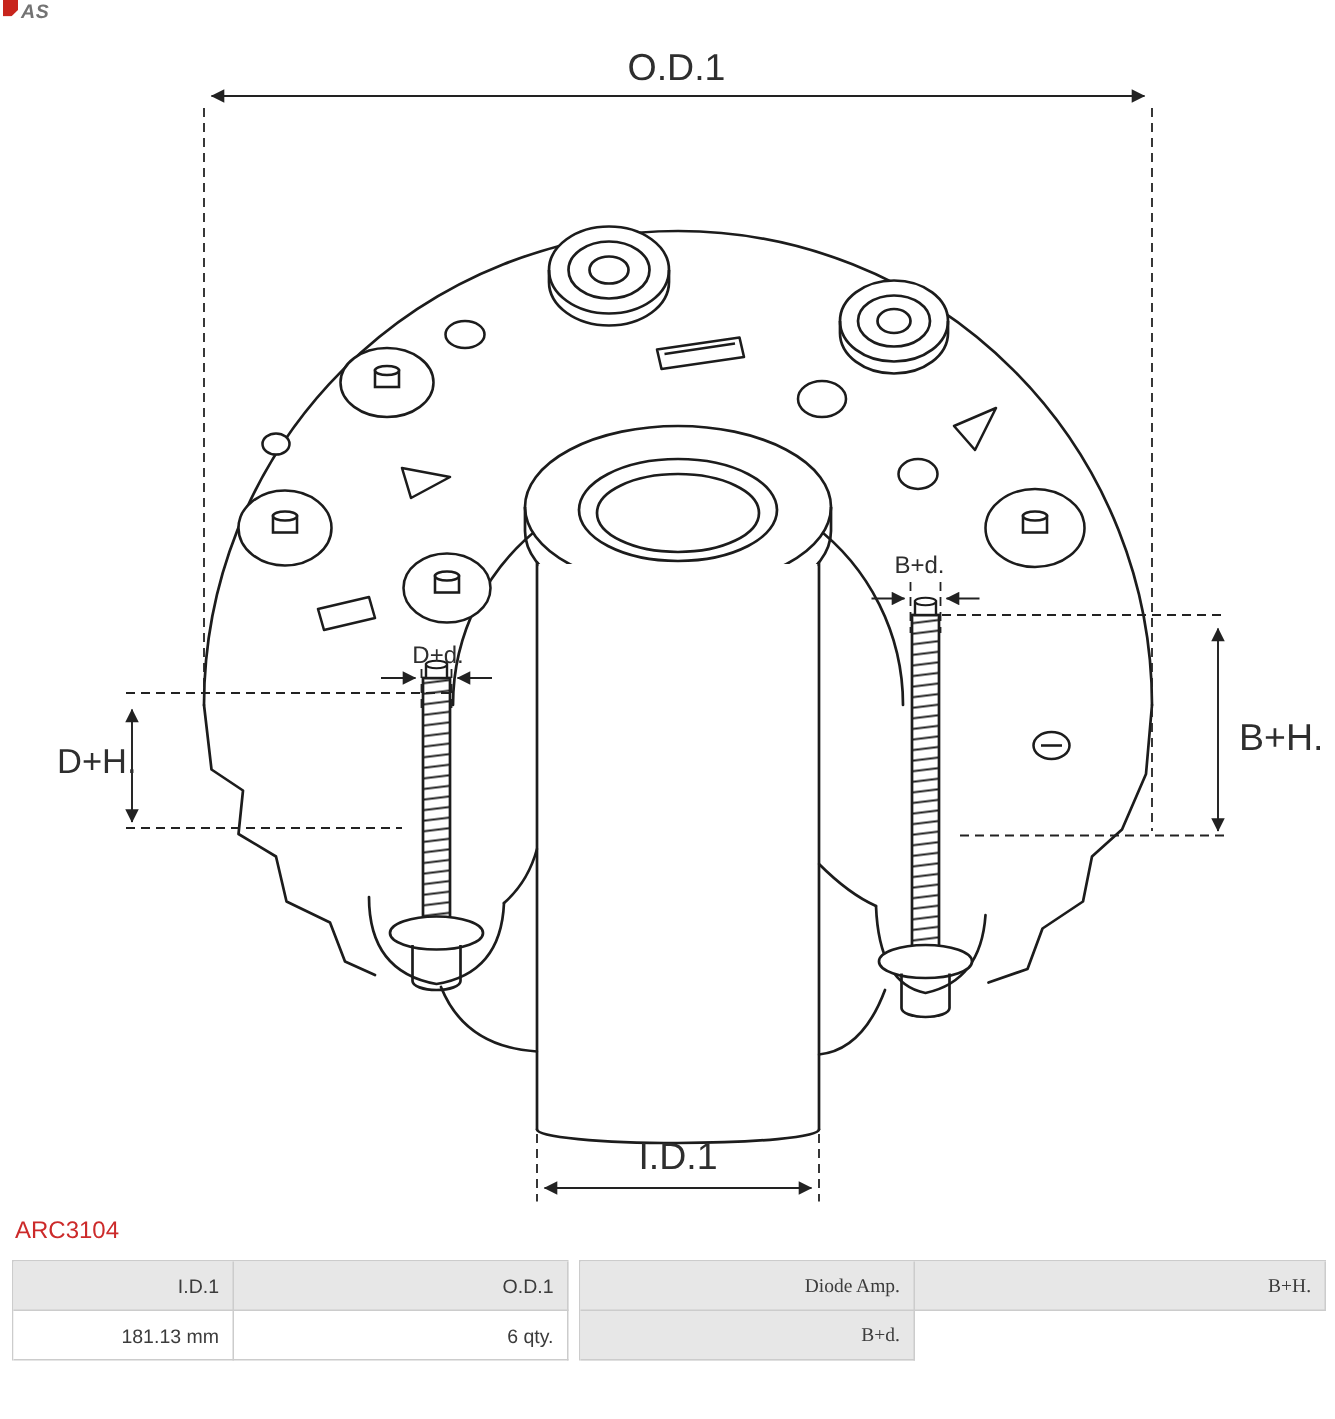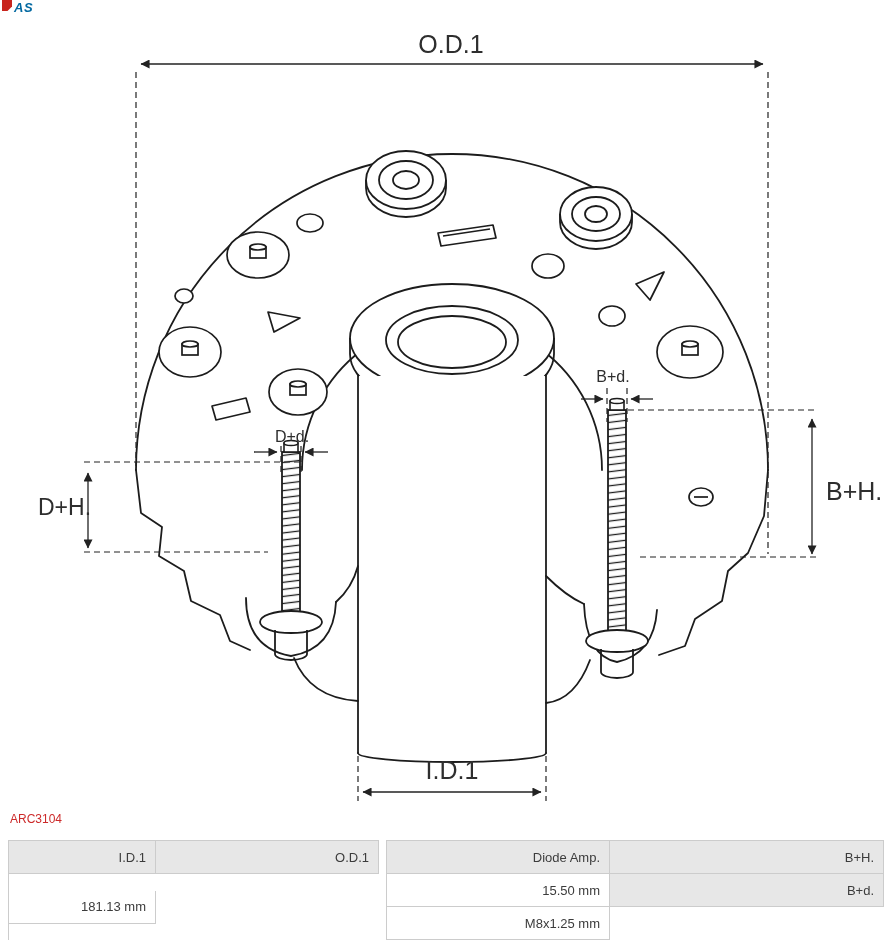"AS" .logo .txt { color: #0369a1 -> #737373 }
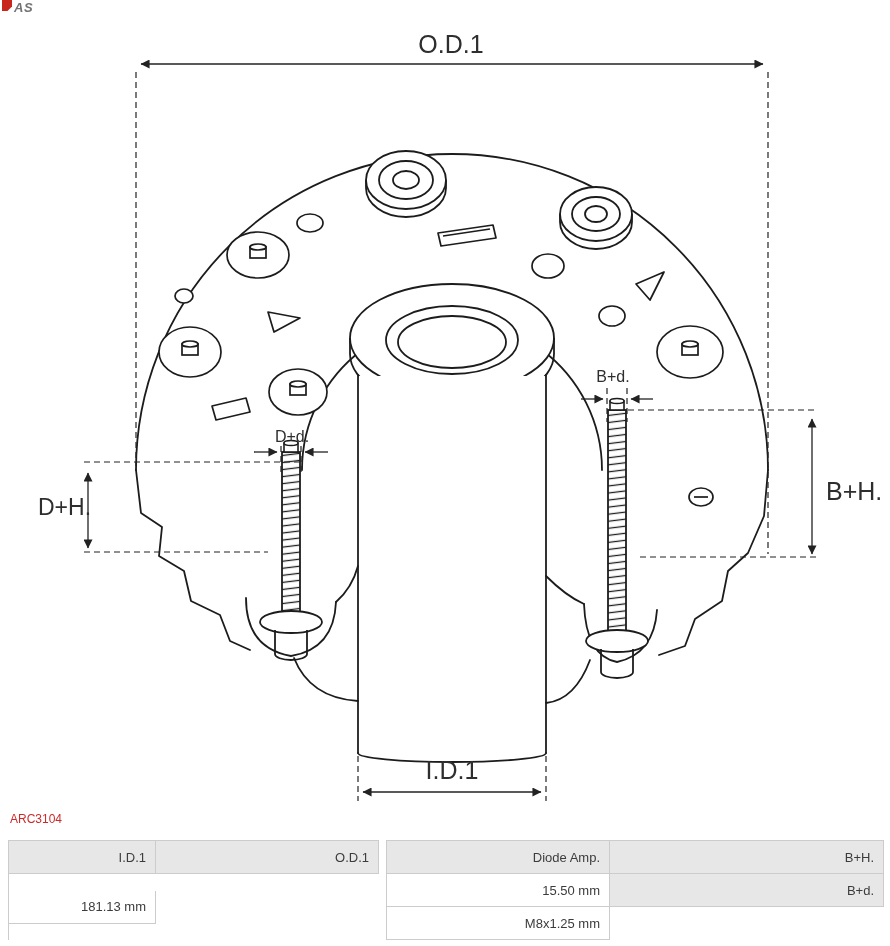"ARC3104" .part-number { font-size: 12px -> 16px }
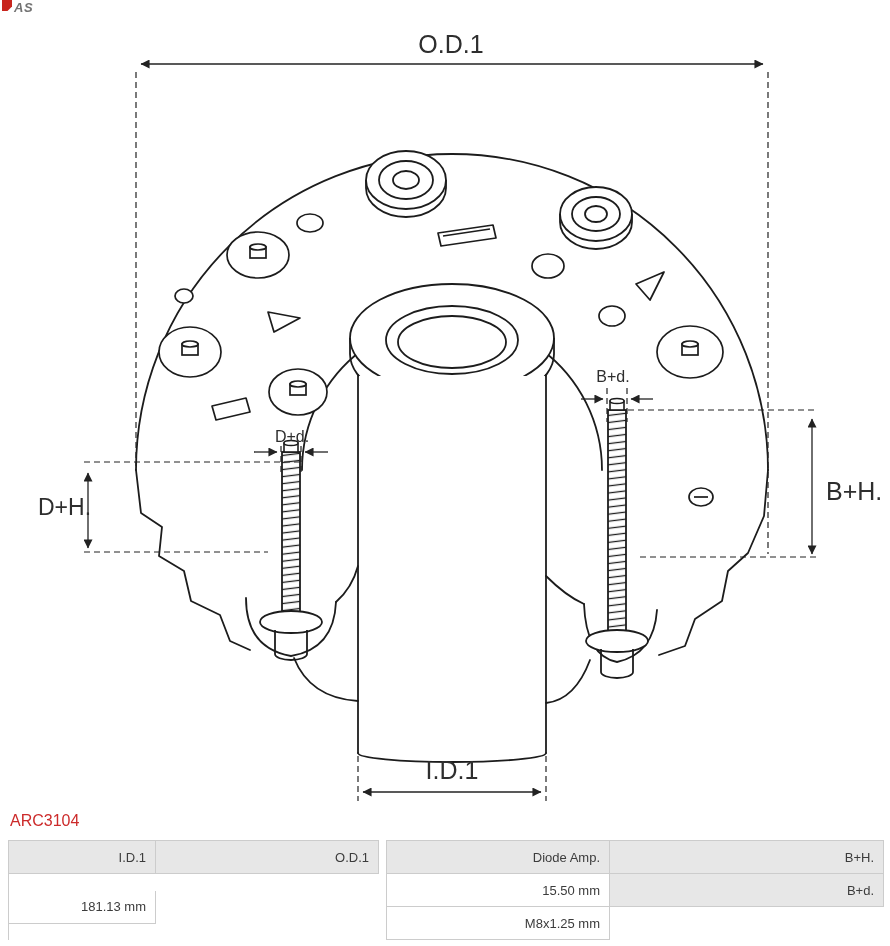"Diode Amp." .spec-right { font-family: none -> Liberation Serif, serif }
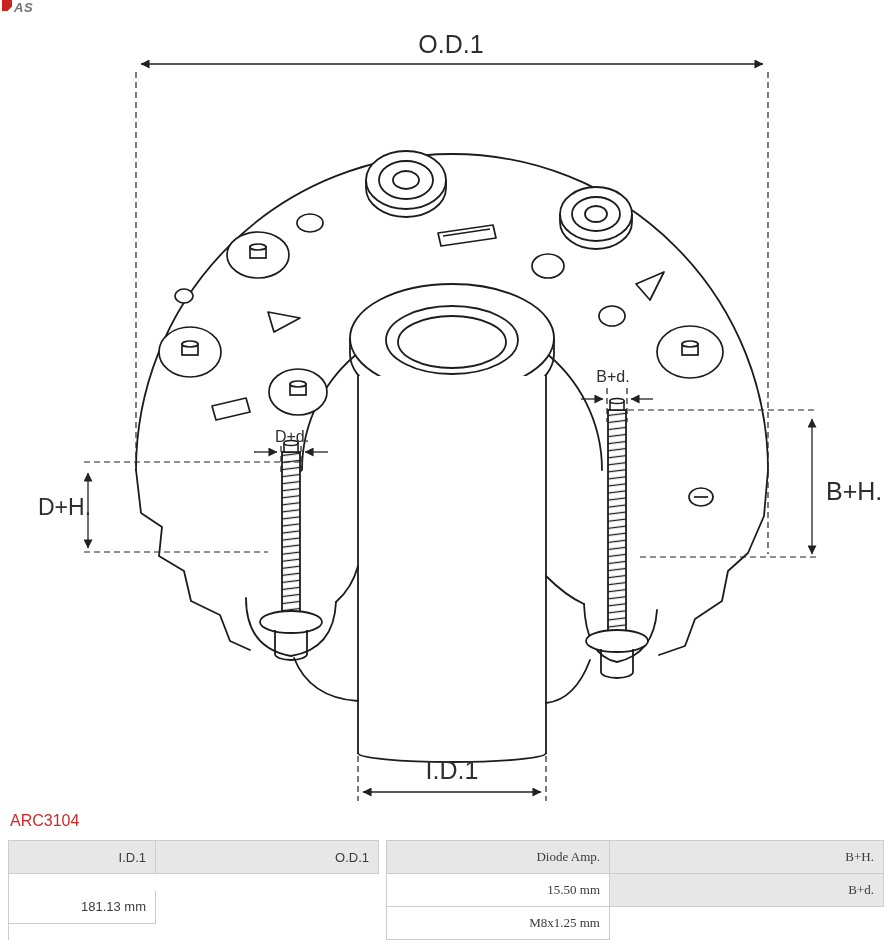"6 qty." div.cell { html: none -> <div>6 qty.</div> }
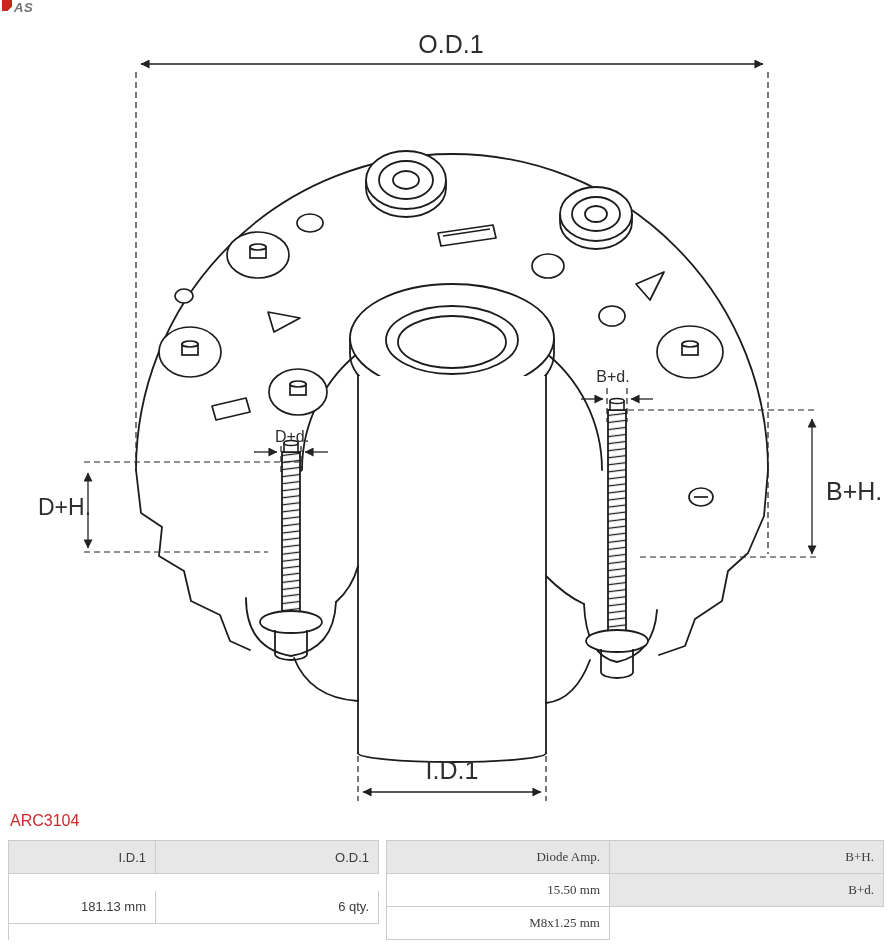"15.50 mm" div.cell { html: <div>15.50 mm</div> -> none }
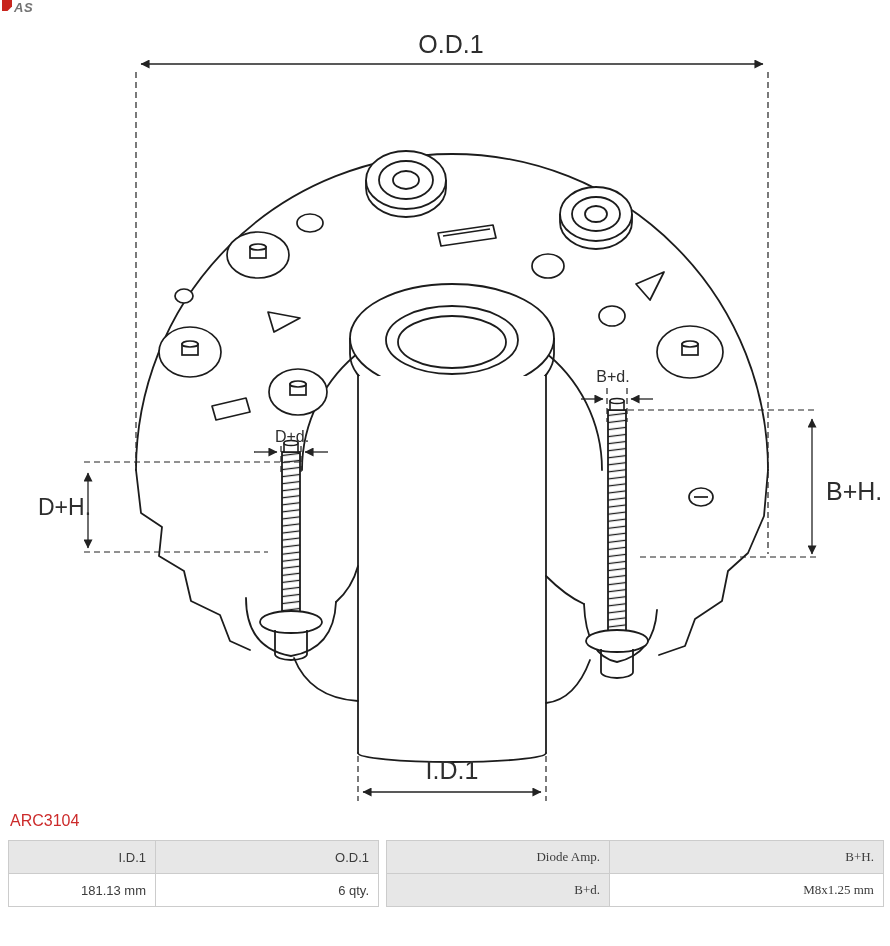"M8x1.25 mm" div.cell { html: <div>M8x1.25 mm</div> -> none }
